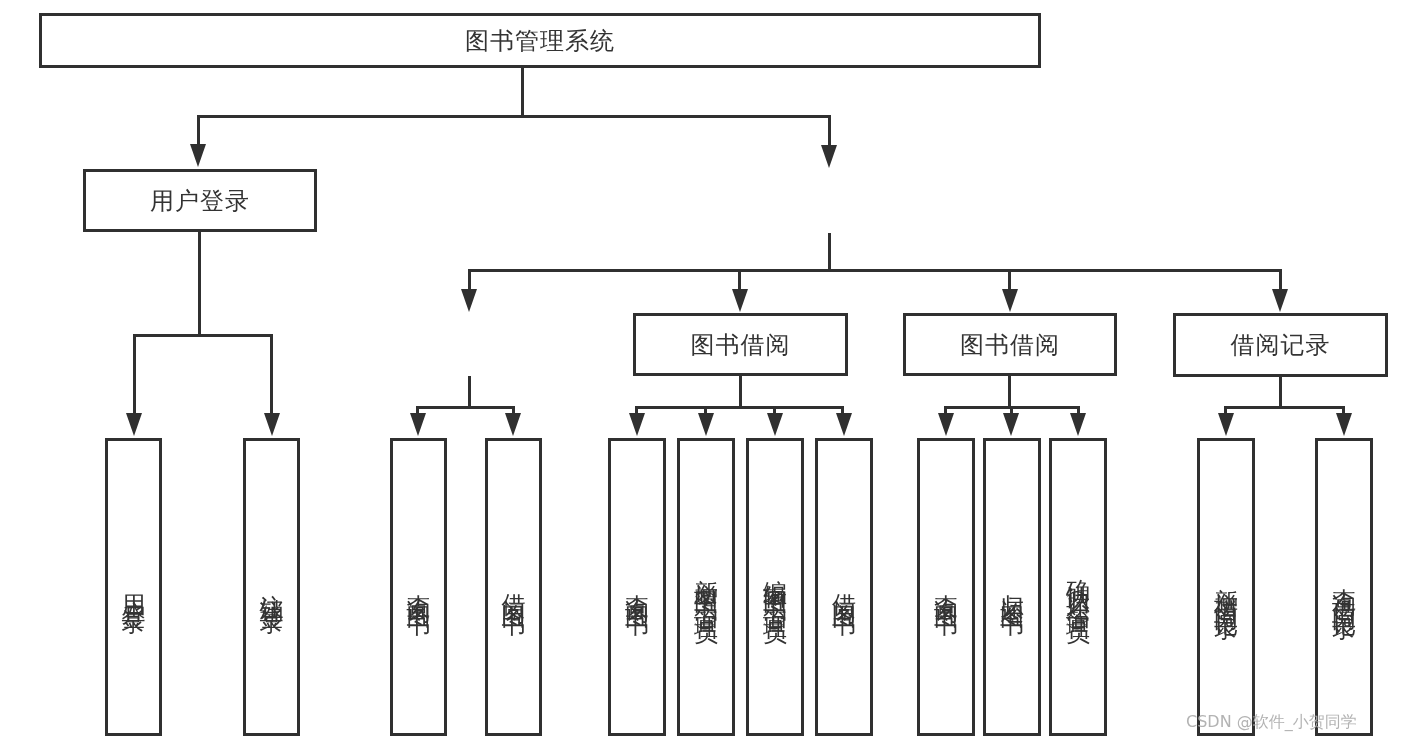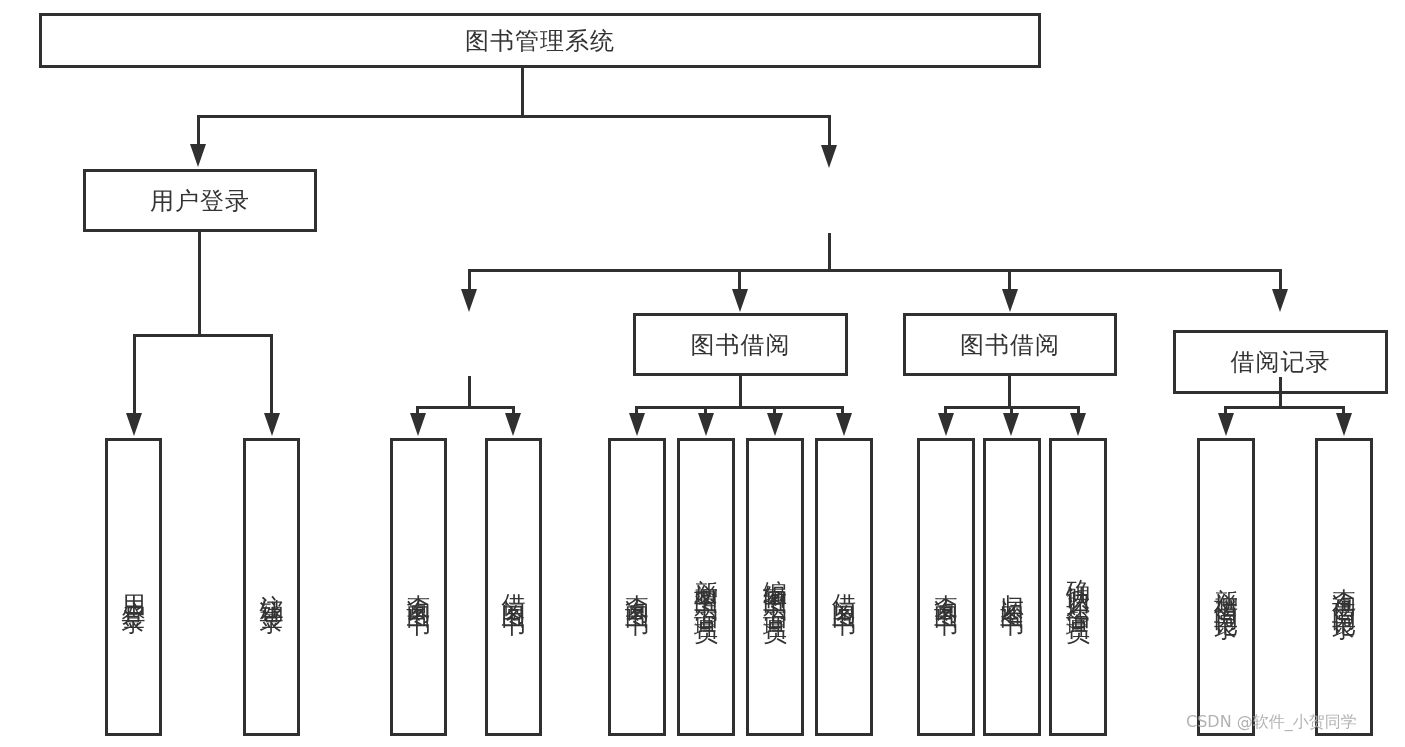"借阅记录" div.box { top: 330px -> 313px }
